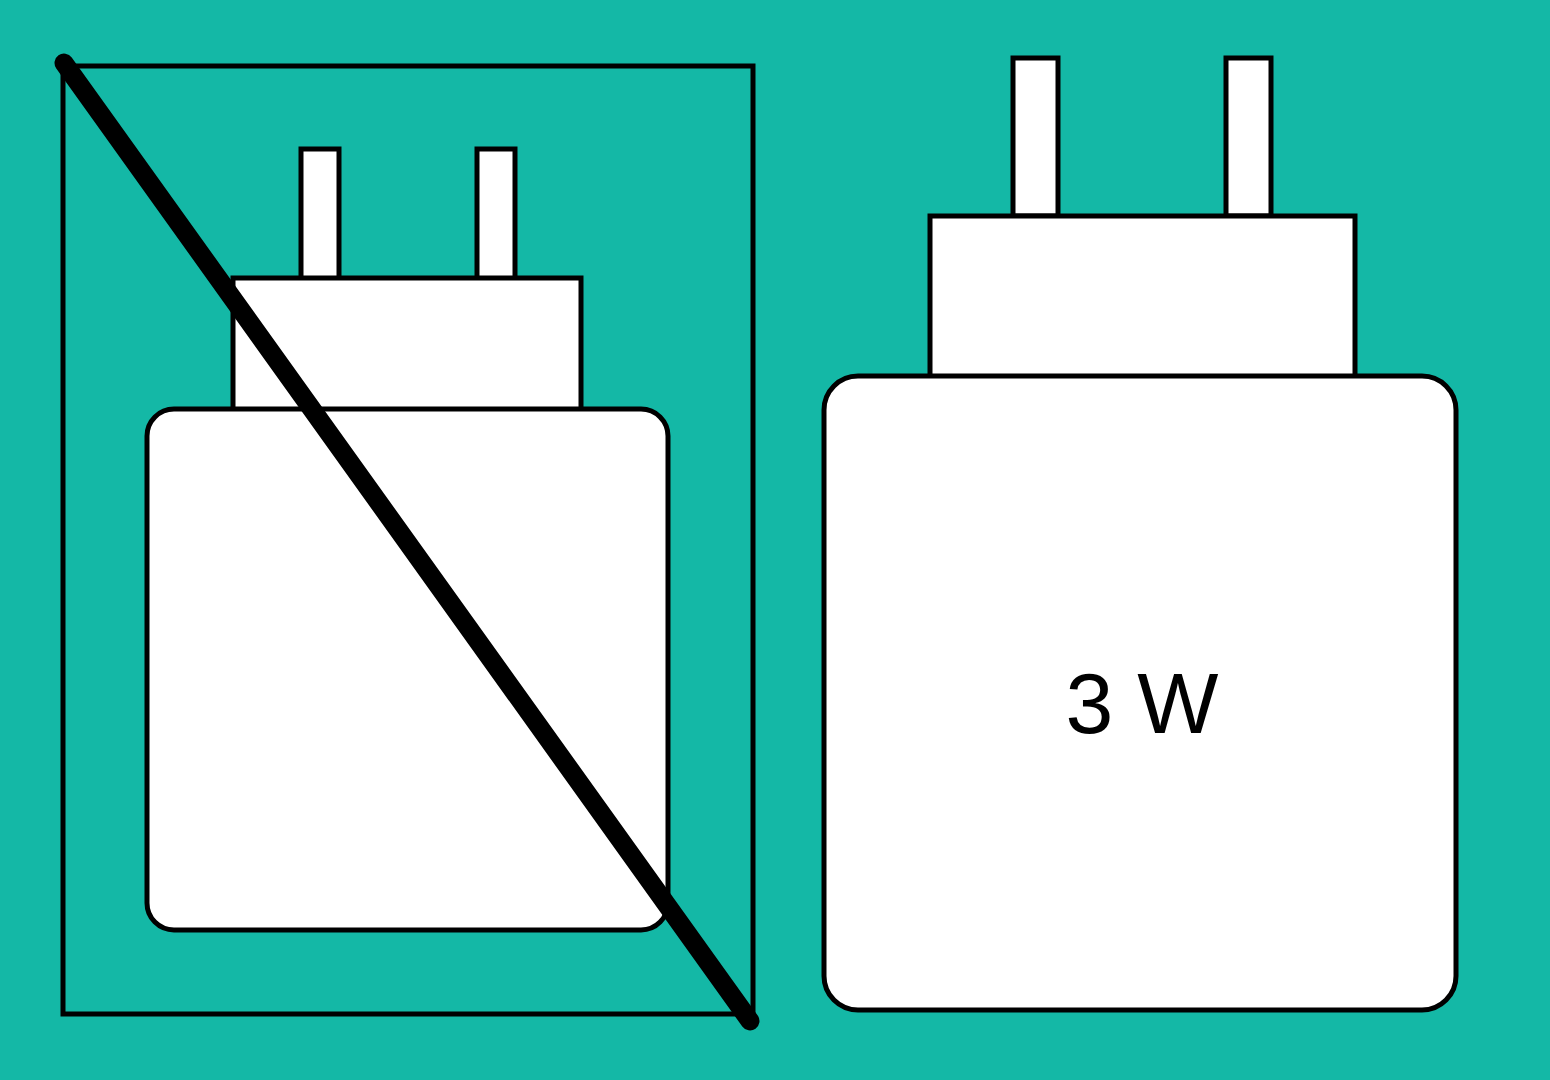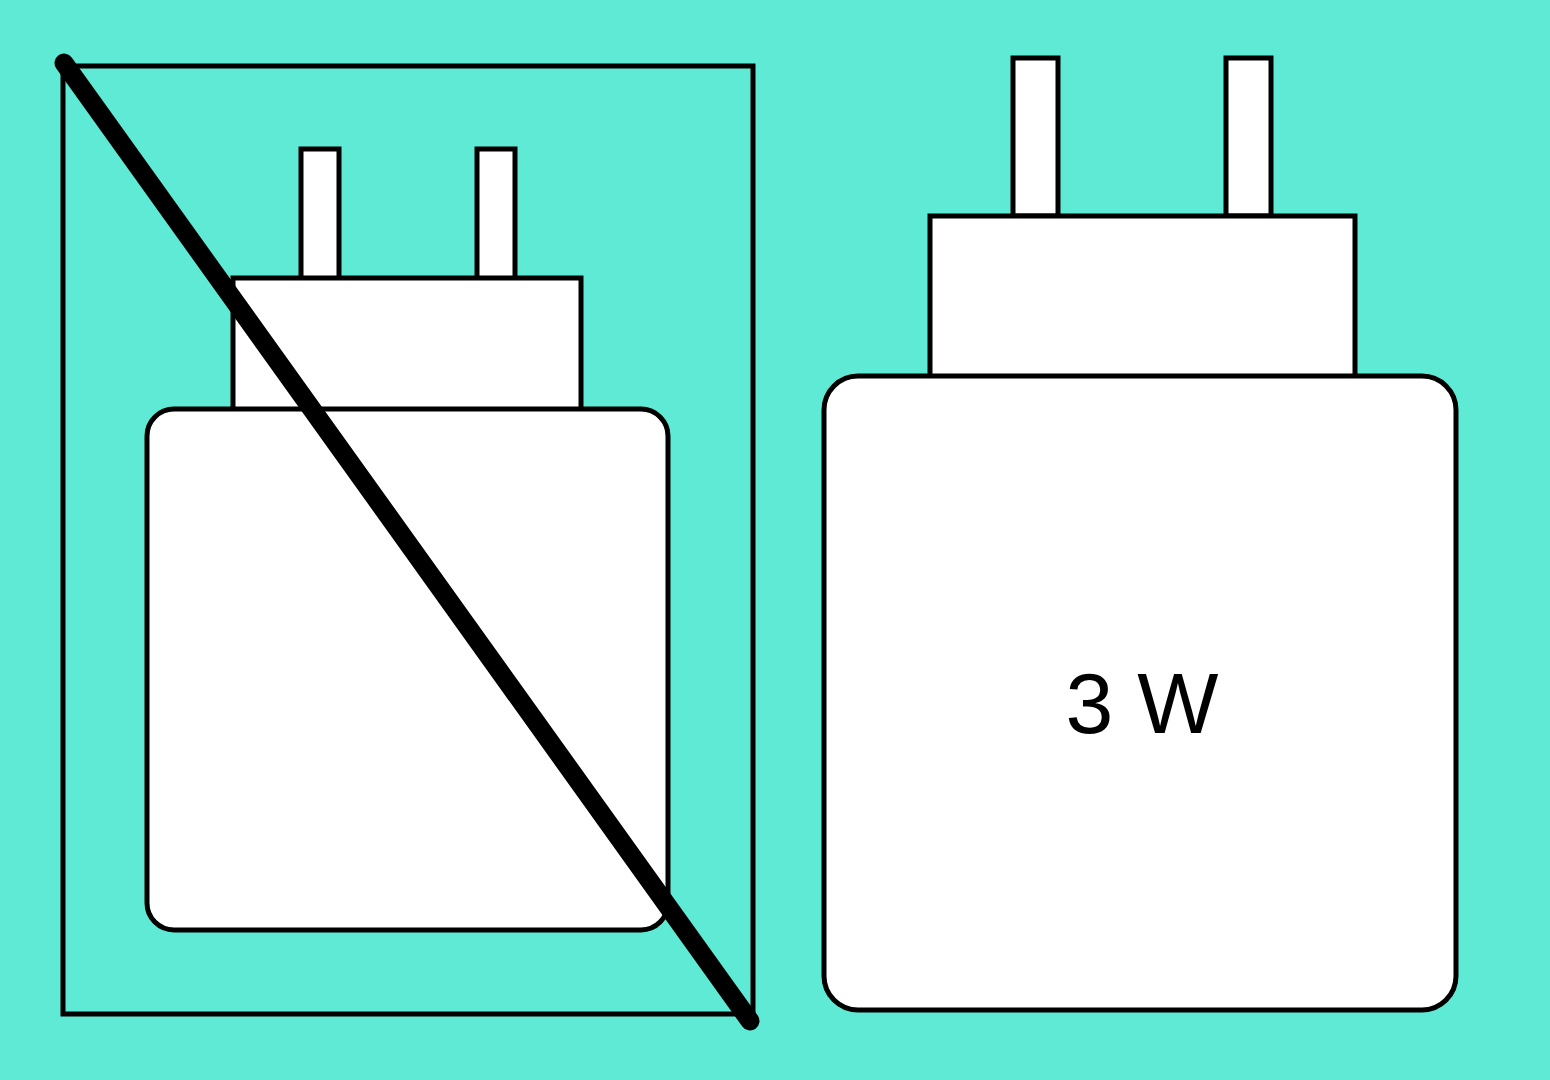"3 W" .canvas { background: #5eead4 -> #14b8a6 }
